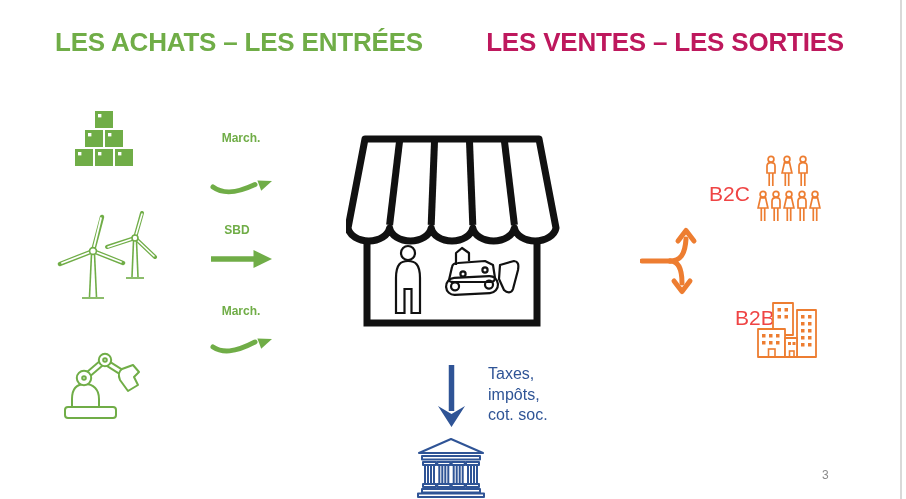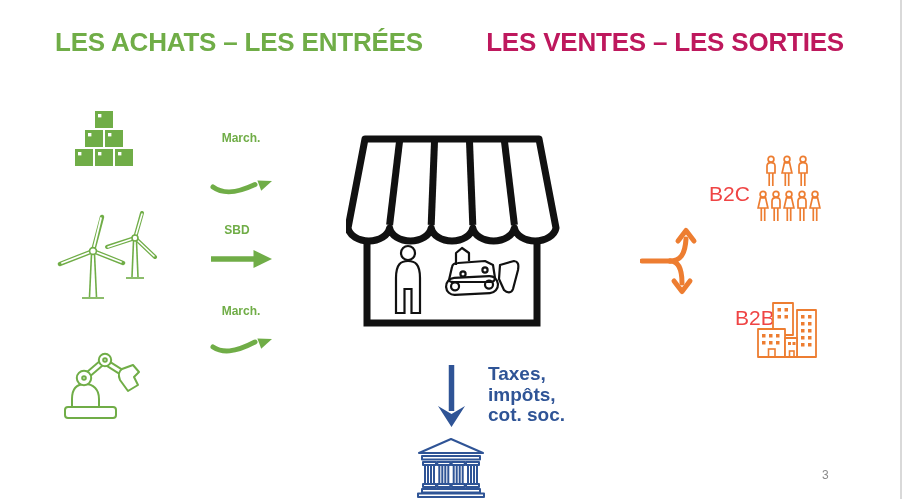"Taxes," .taxes-text { font-size: 19px -> 16px; font-weight: 700 -> 400 }
